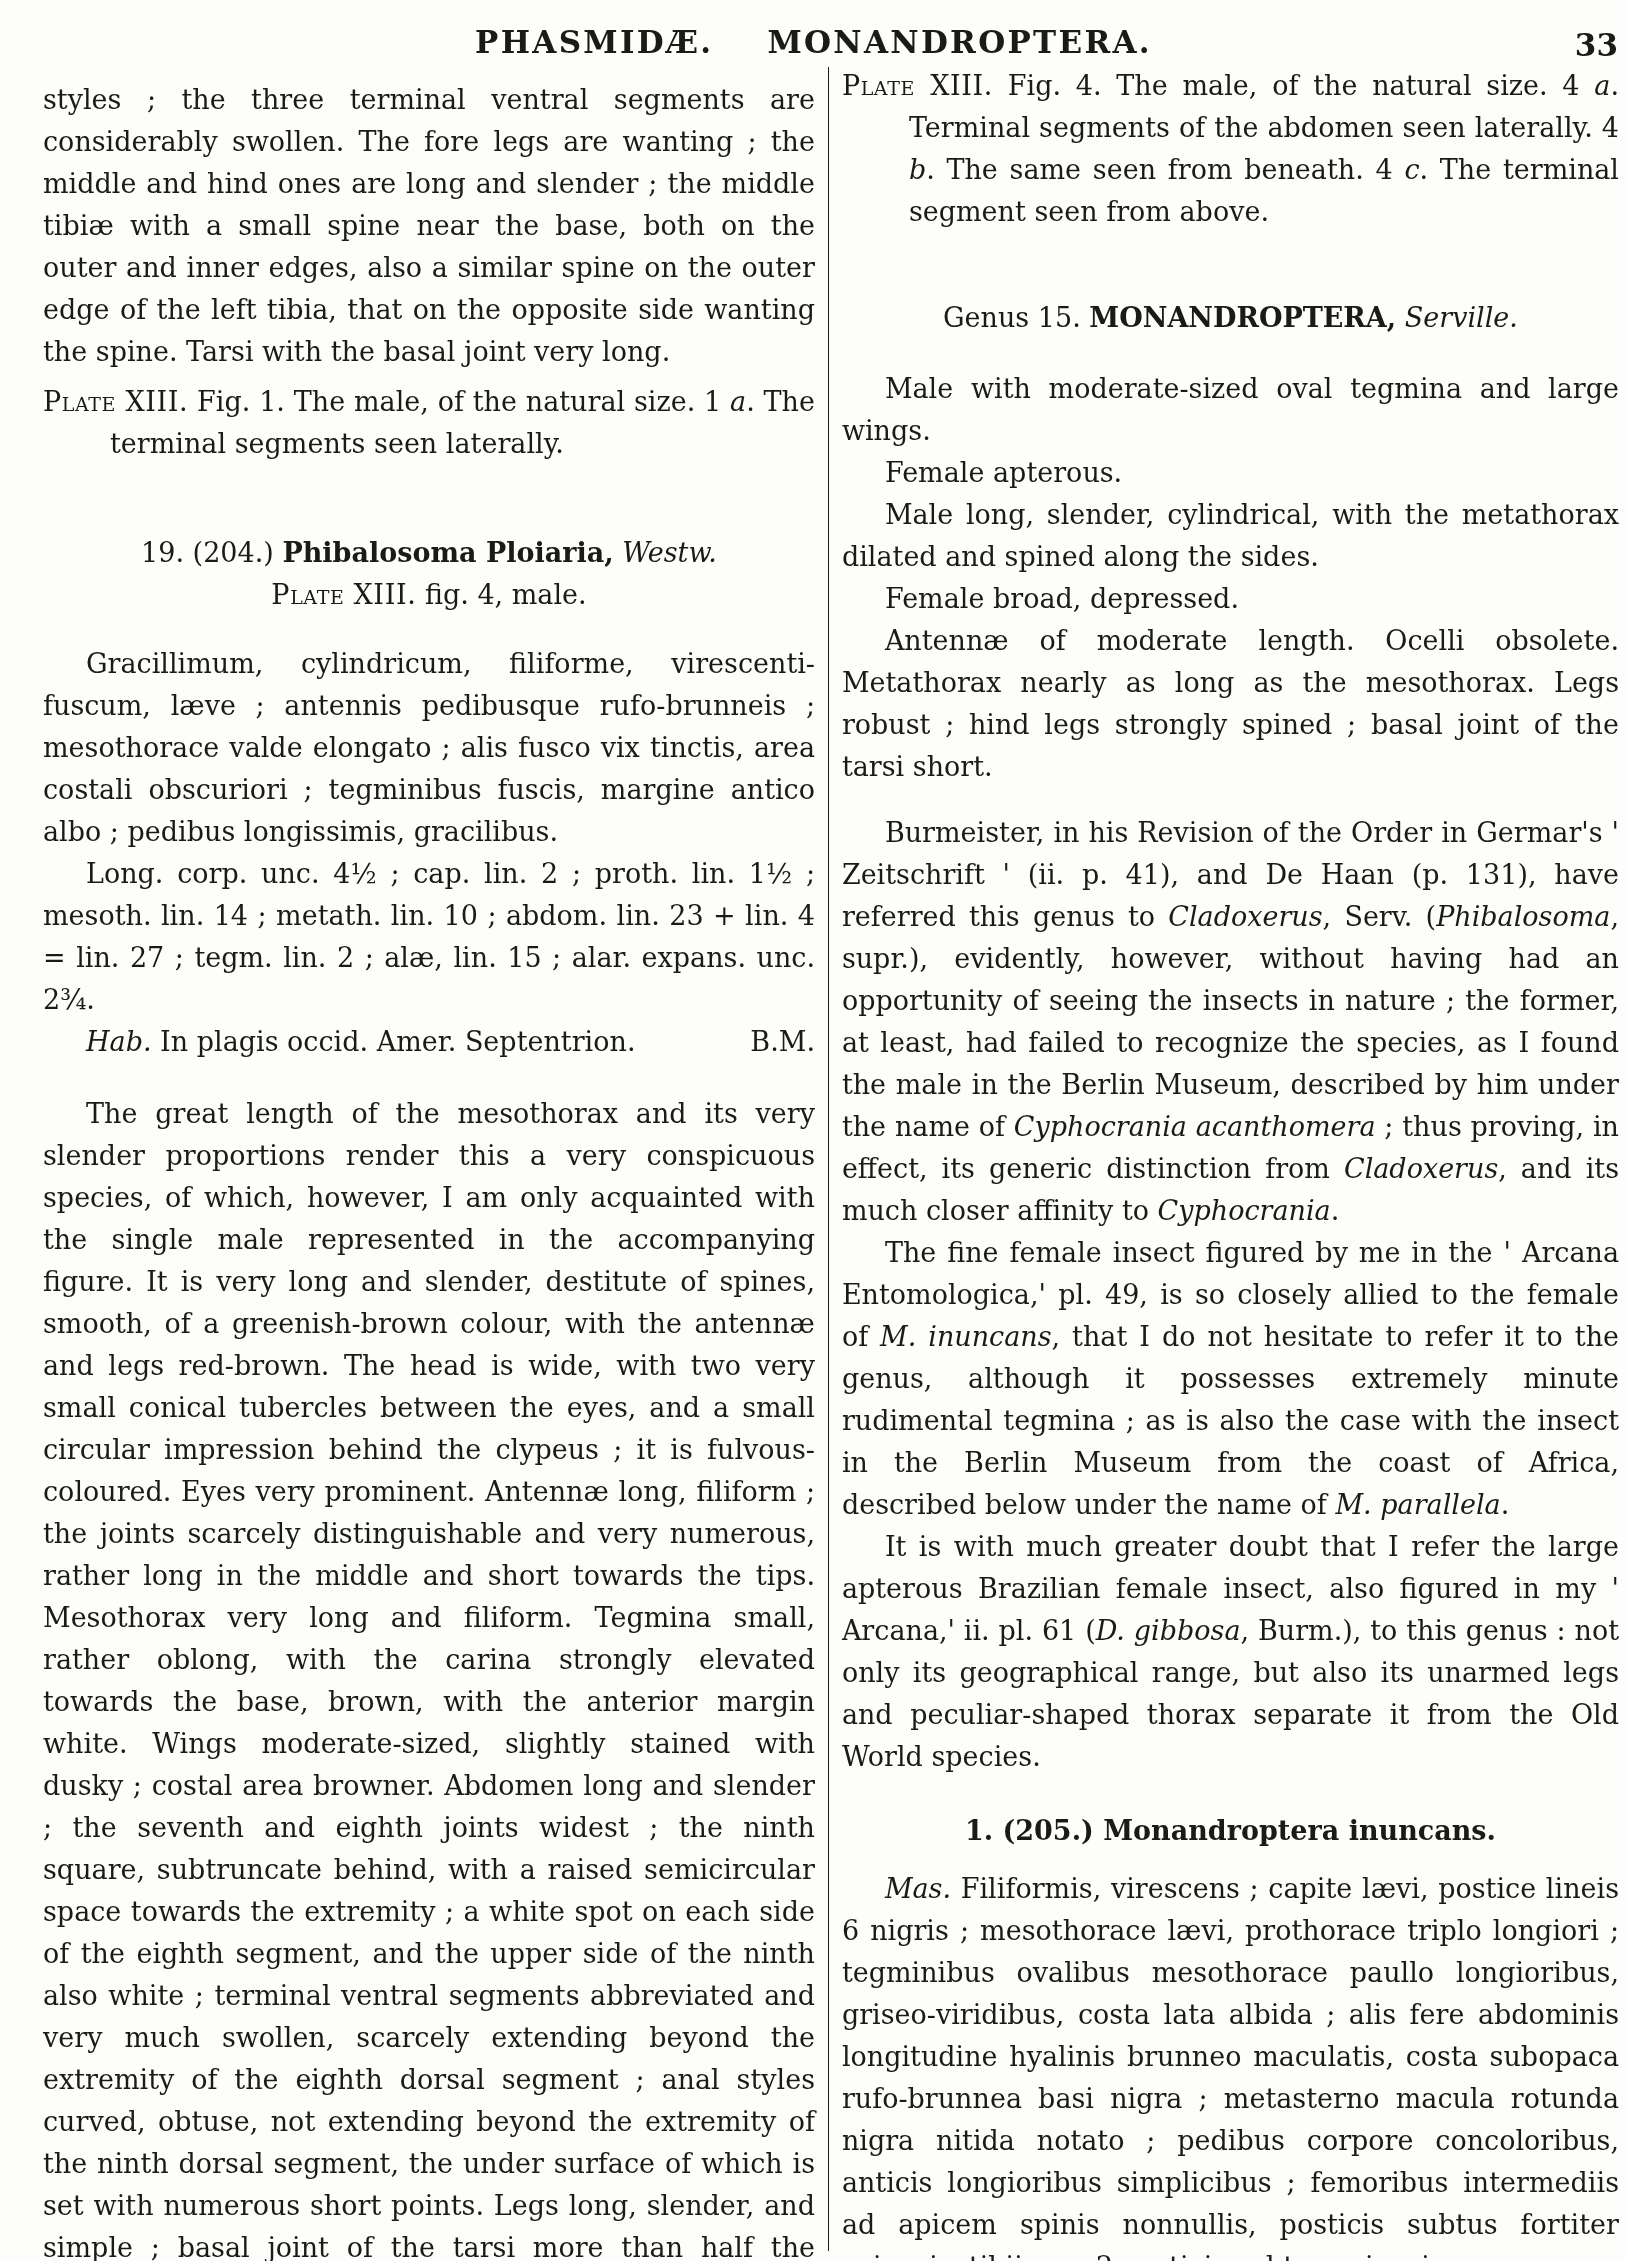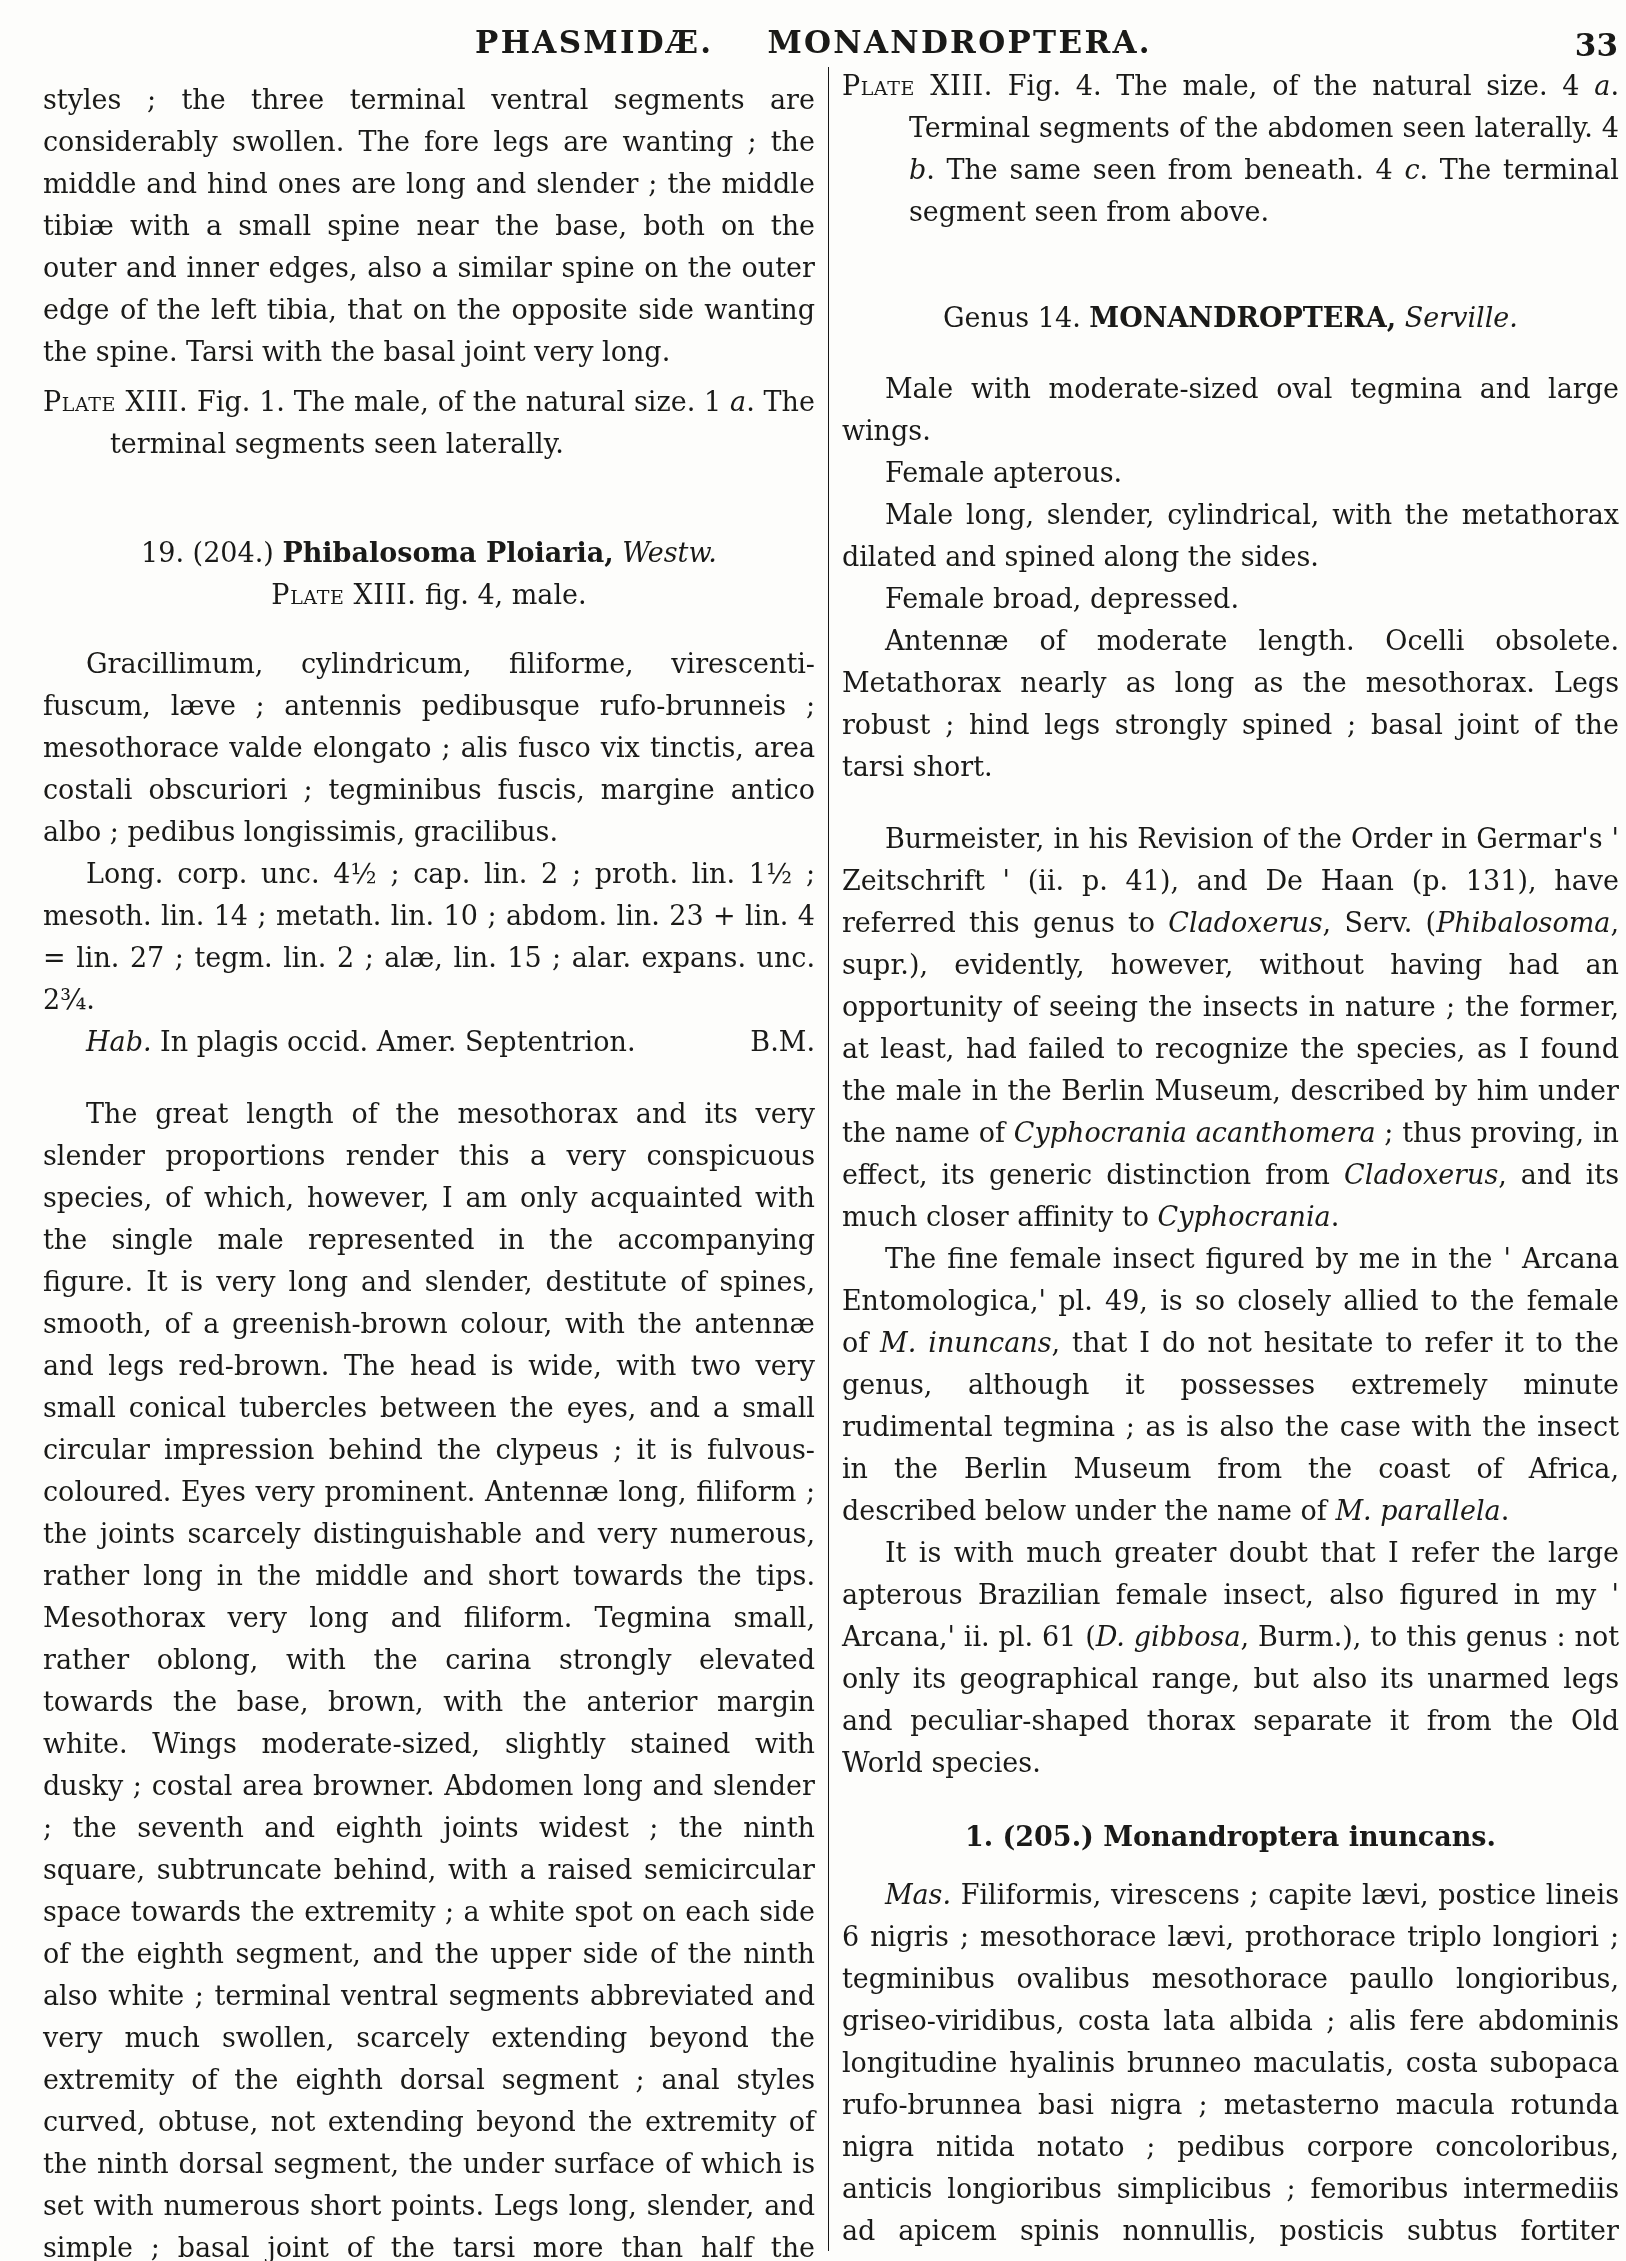"Genus 14." span { text: 14 -> 15 }
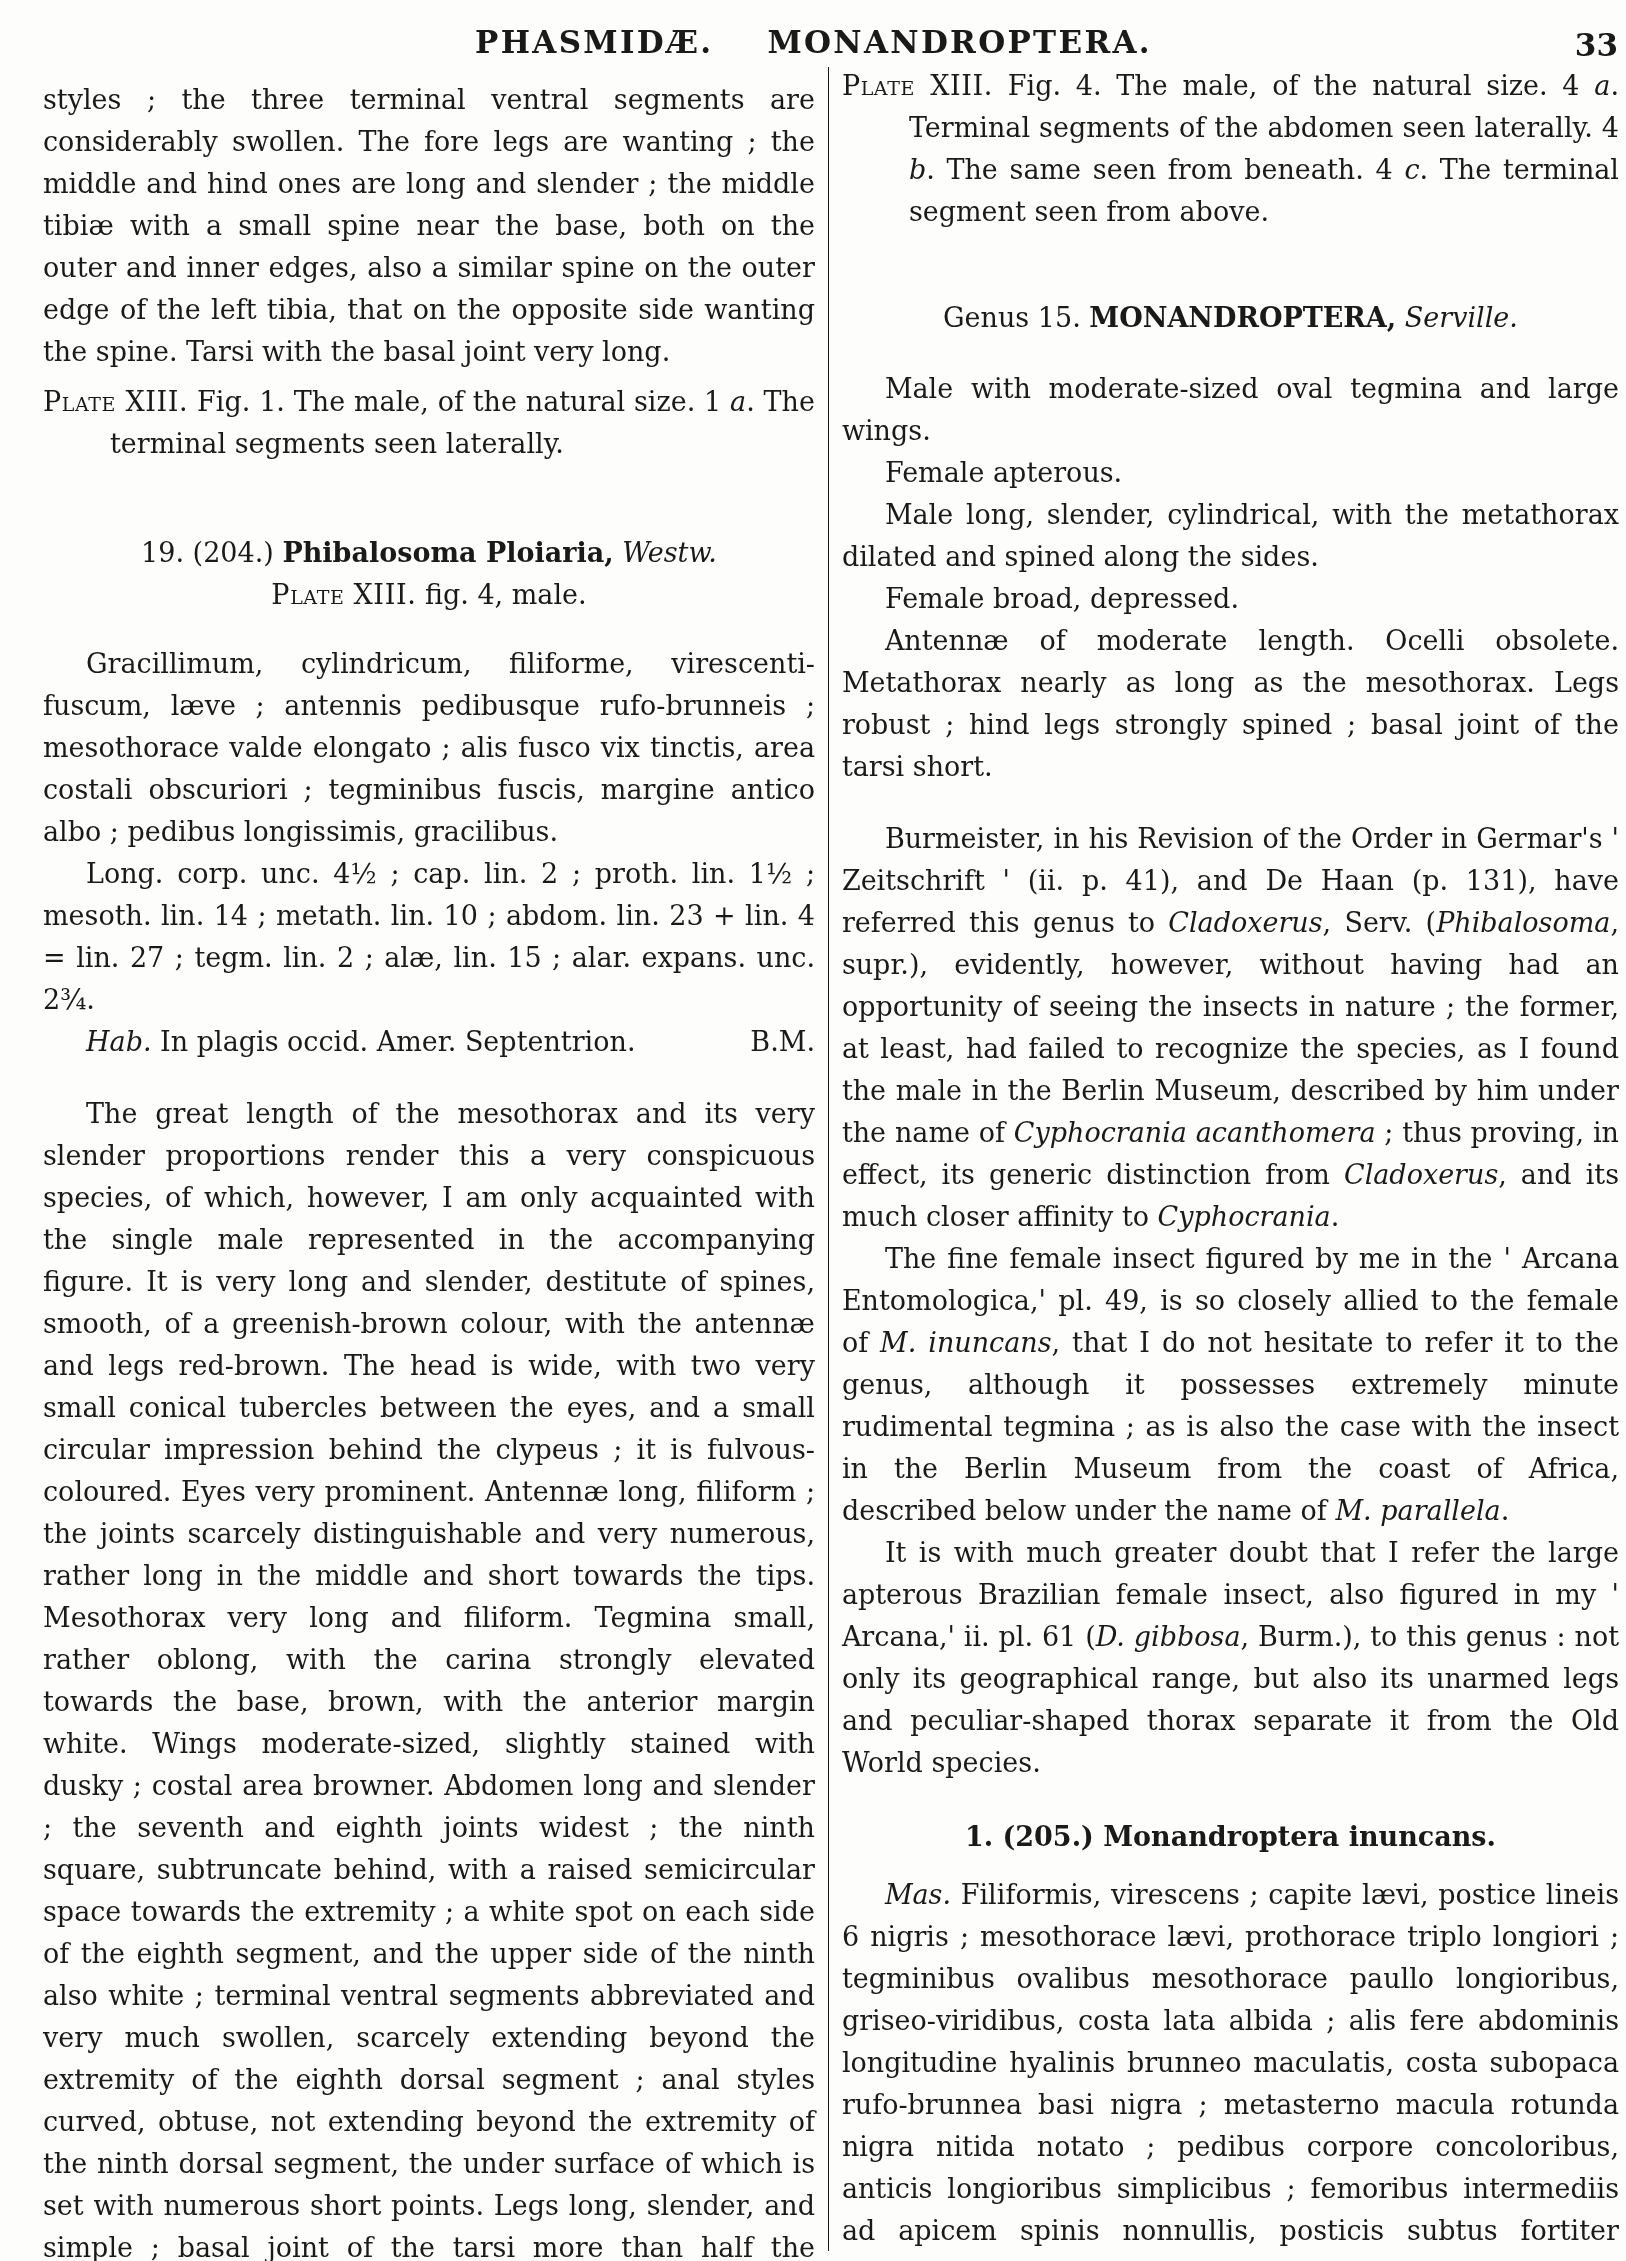"Burmeister, in his Revision of" .burmeister { margin-top: 30px -> 24px }
